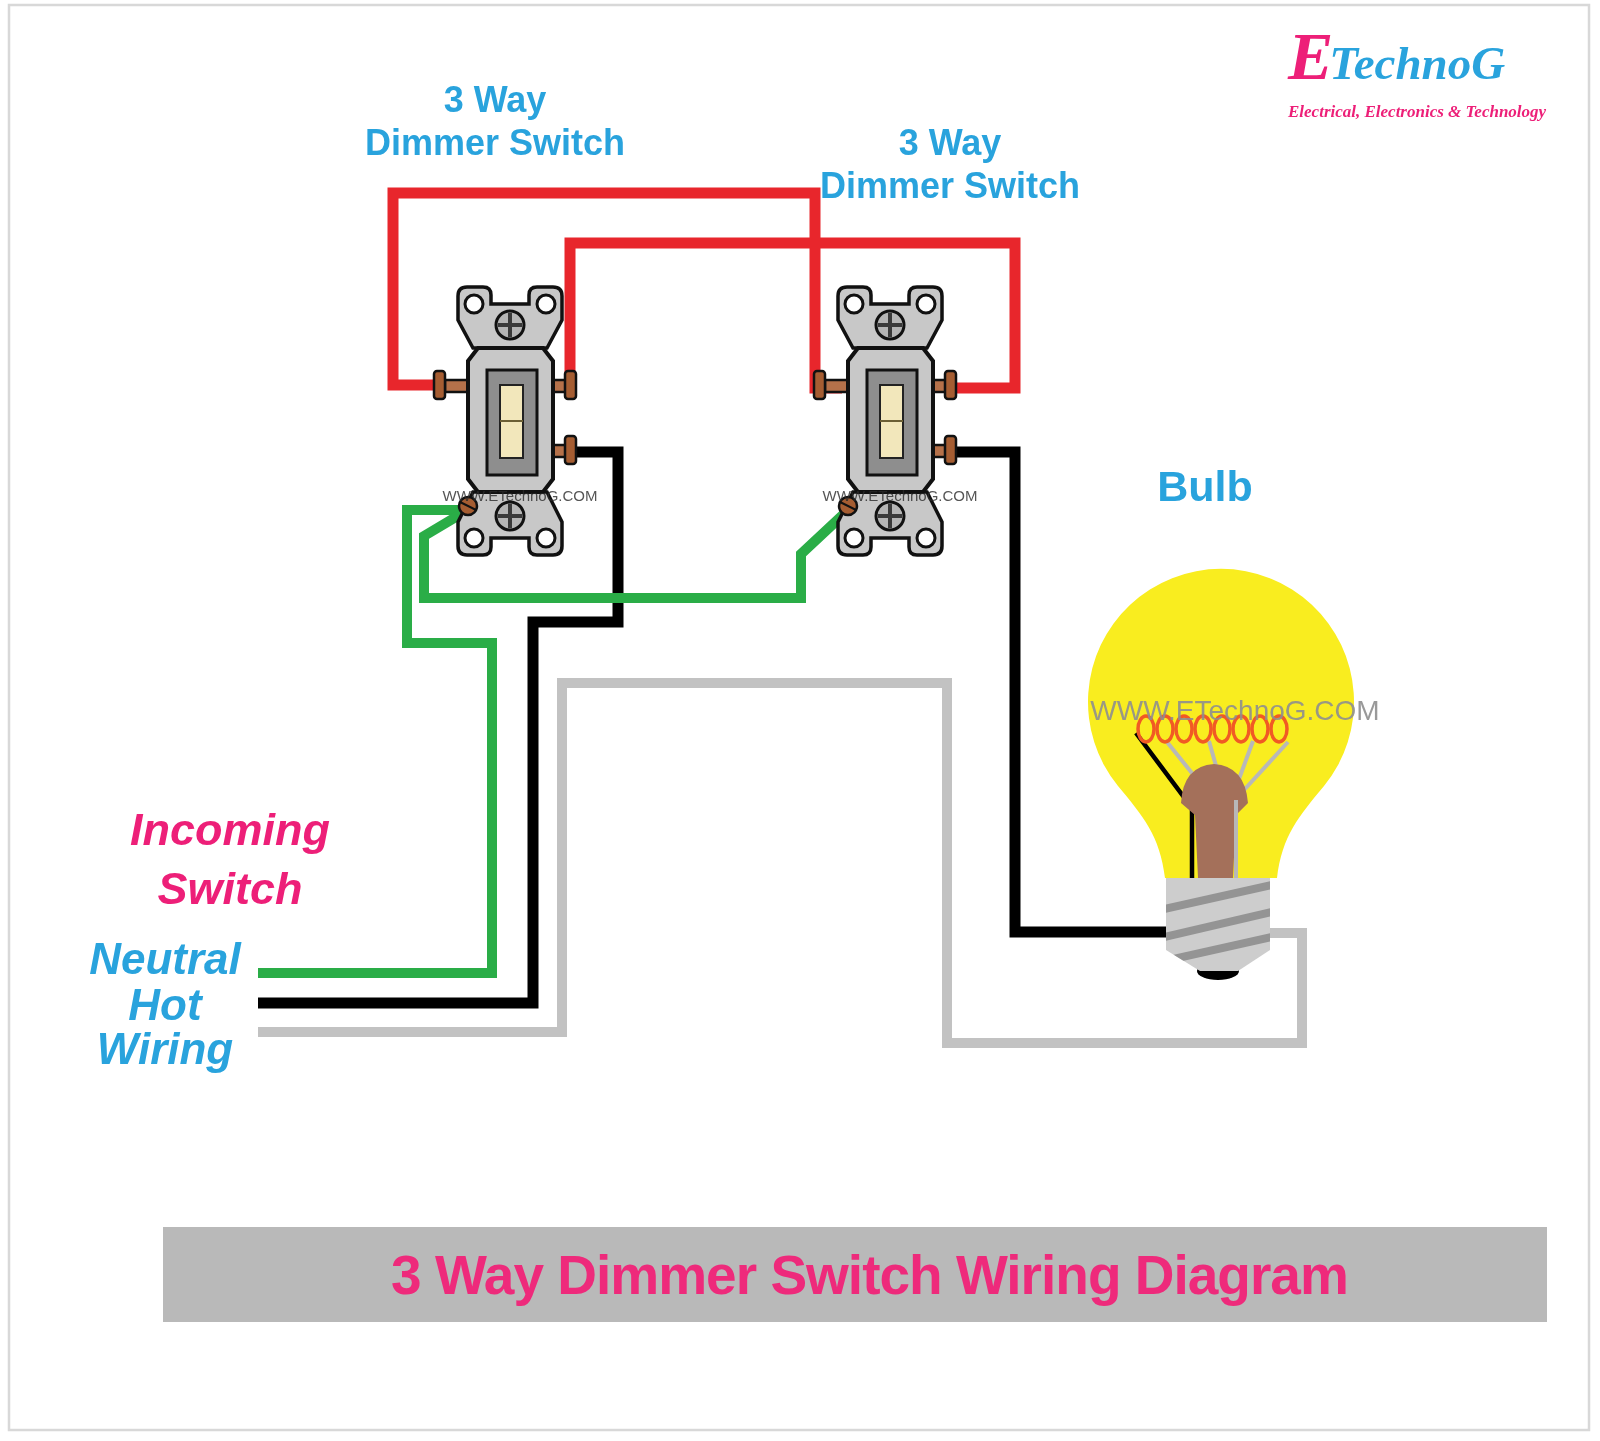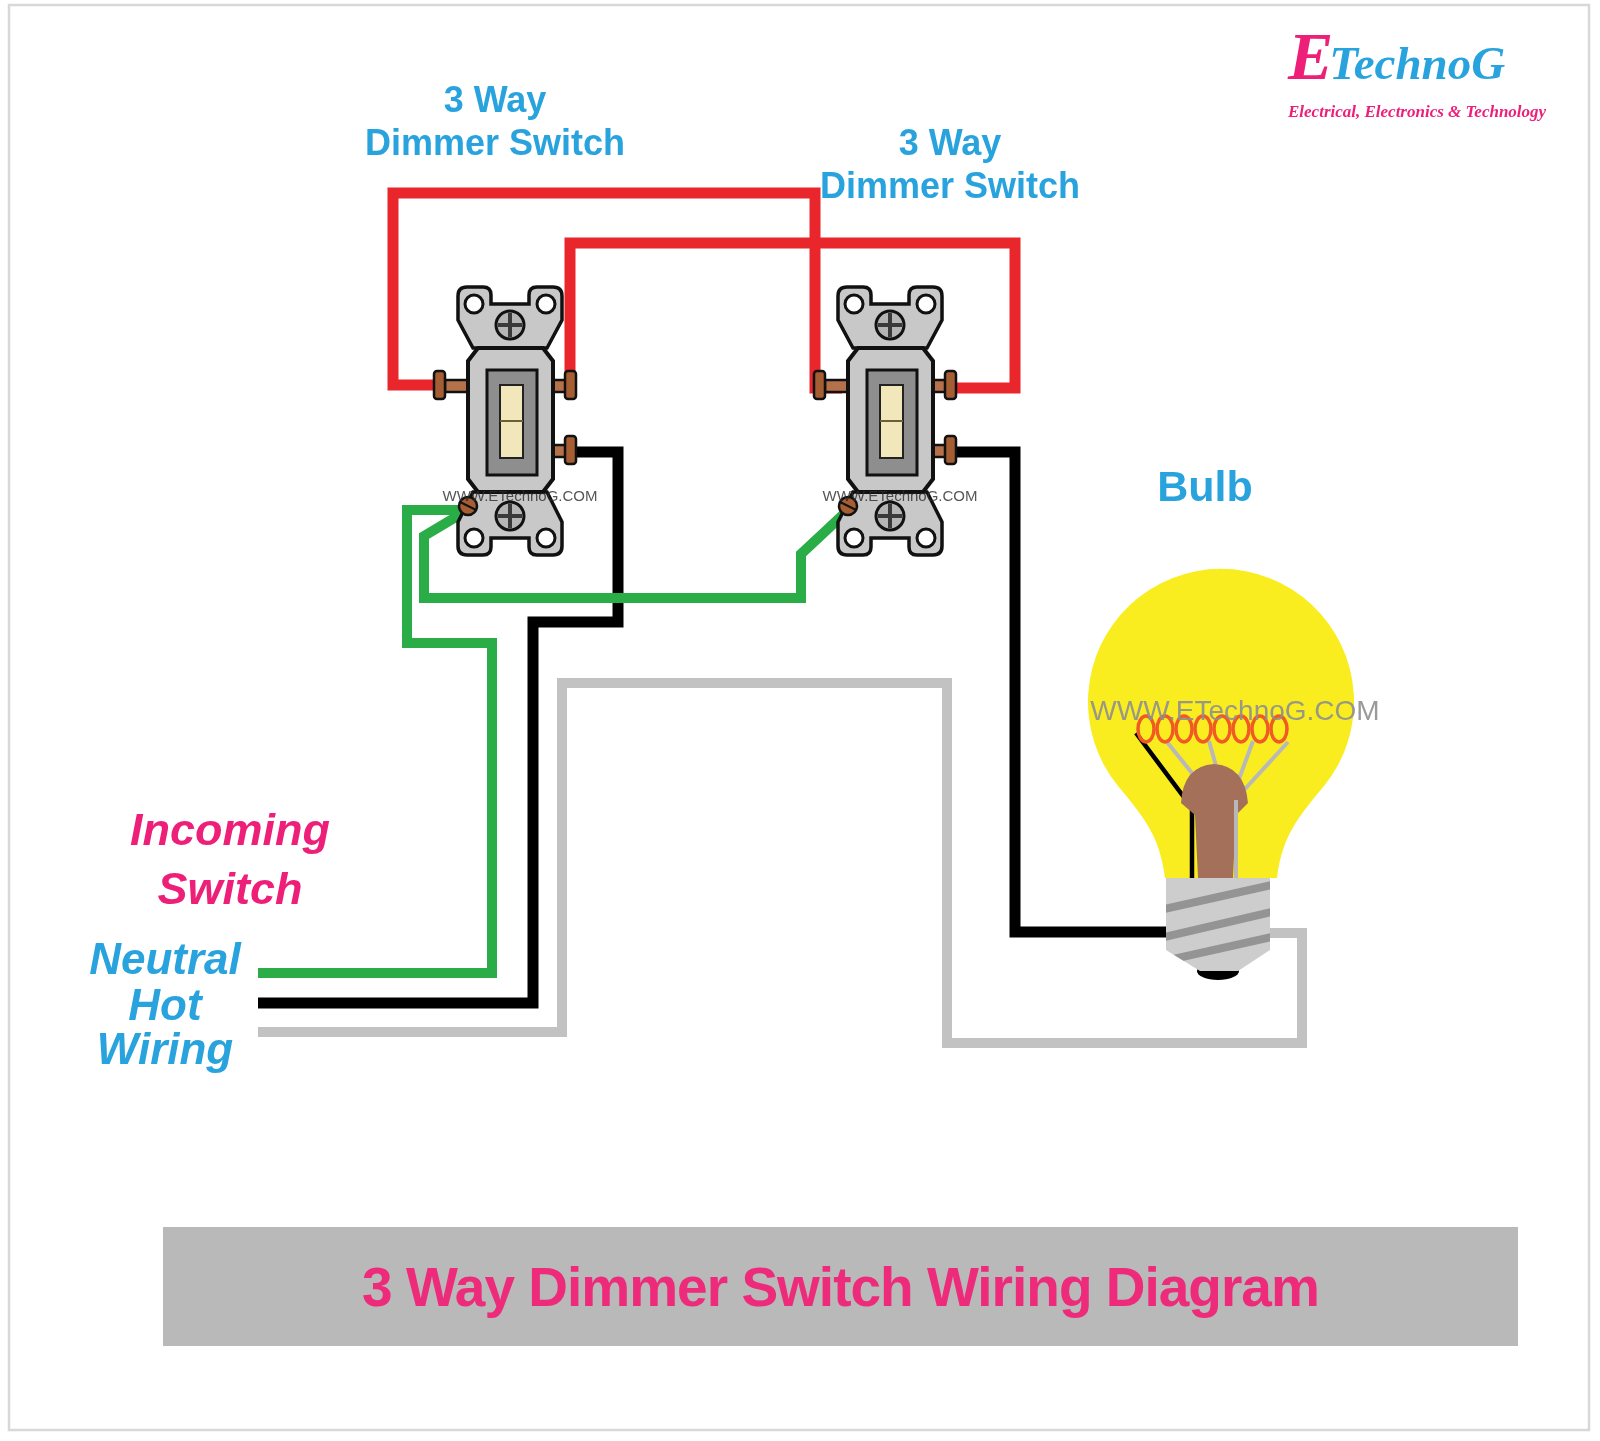"3 Way Dimmer Switch Wiring" .banner { height: 119px -> 95px; padding-left: none -> 29px }
